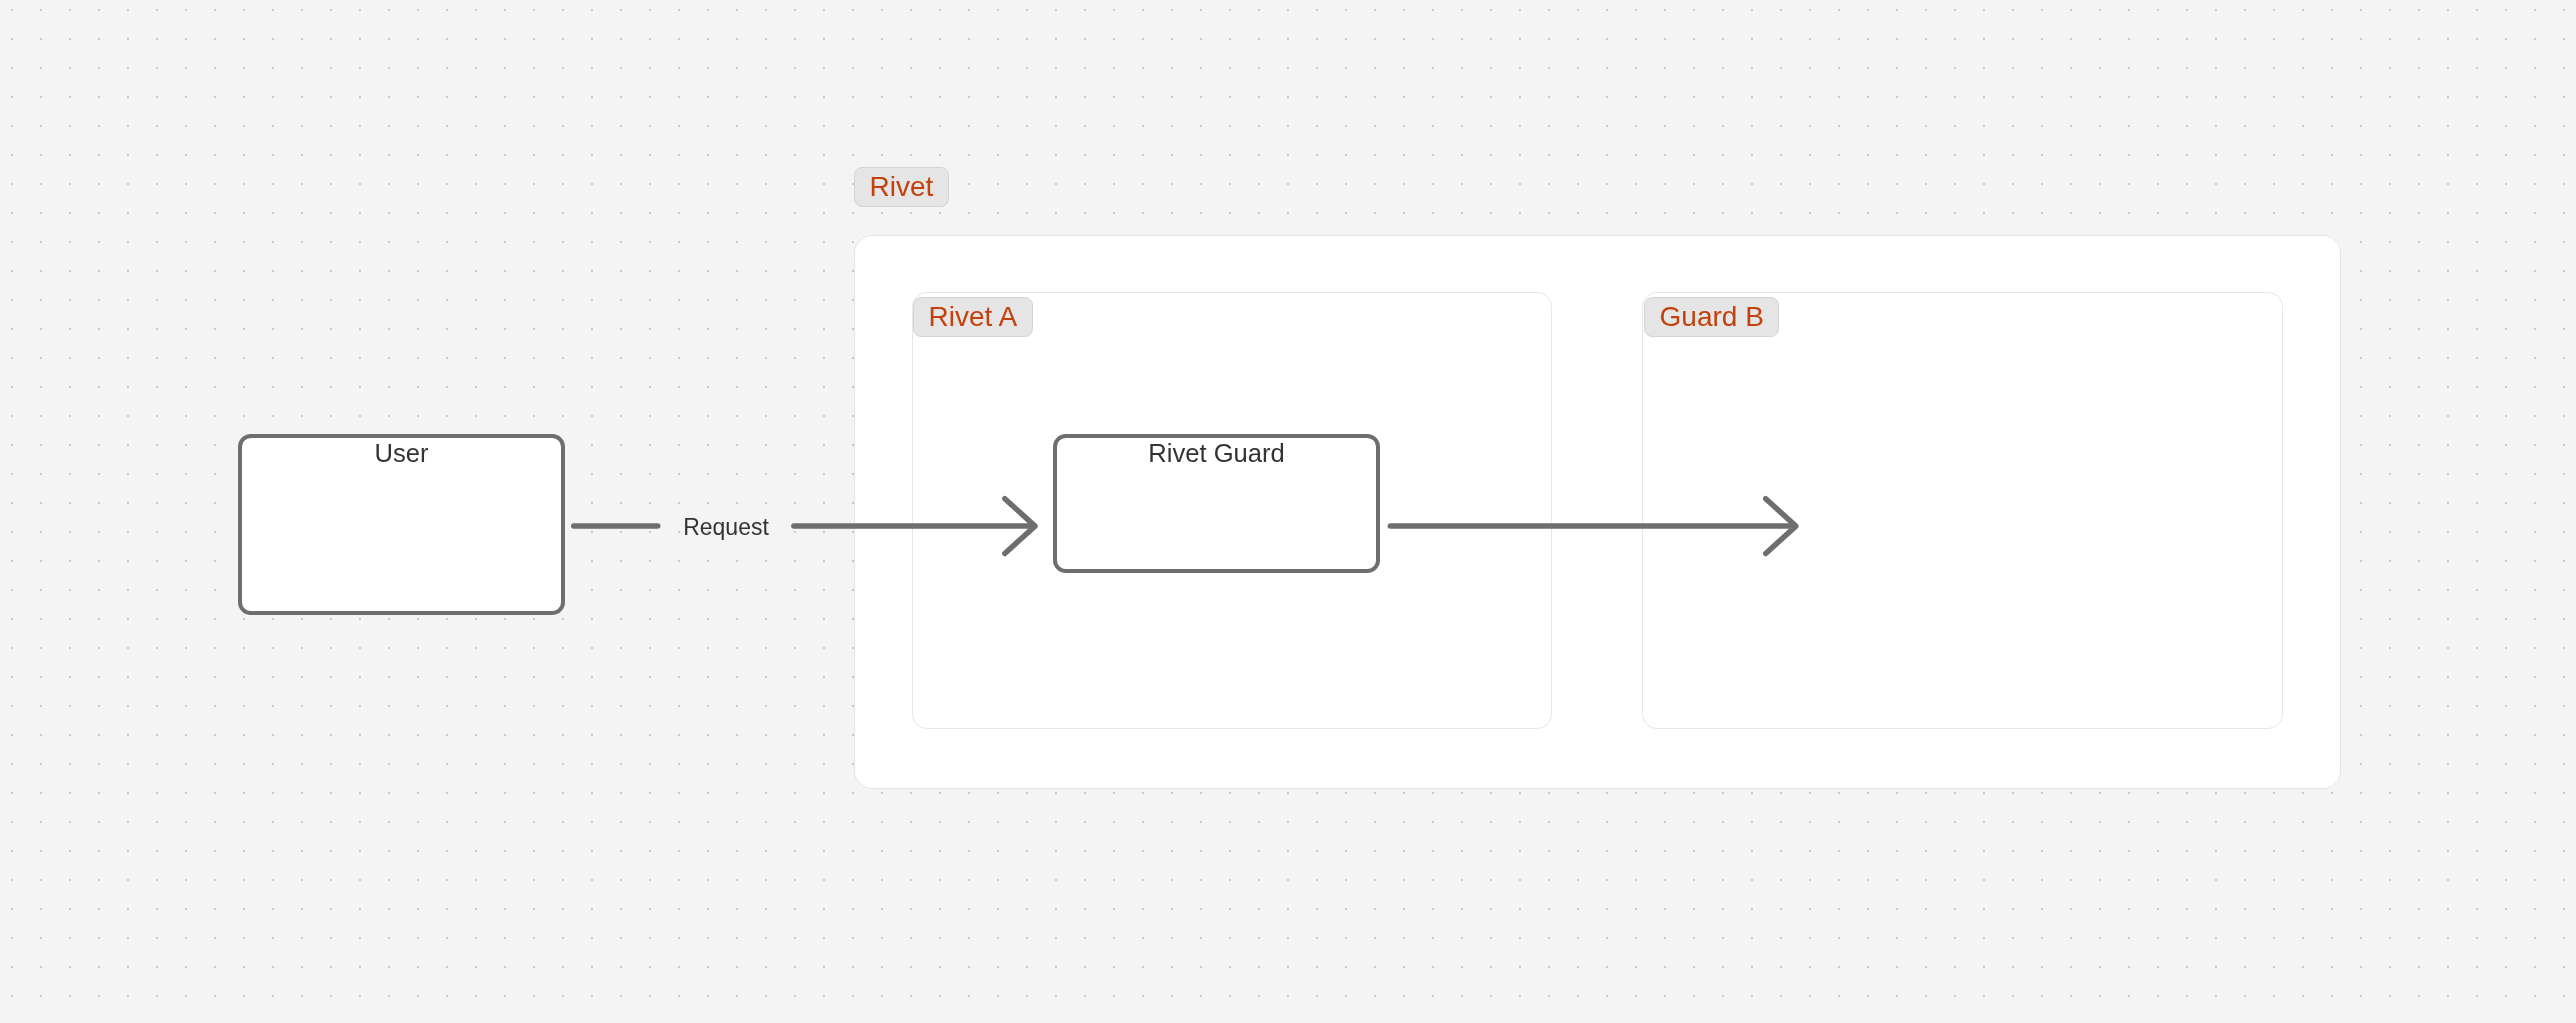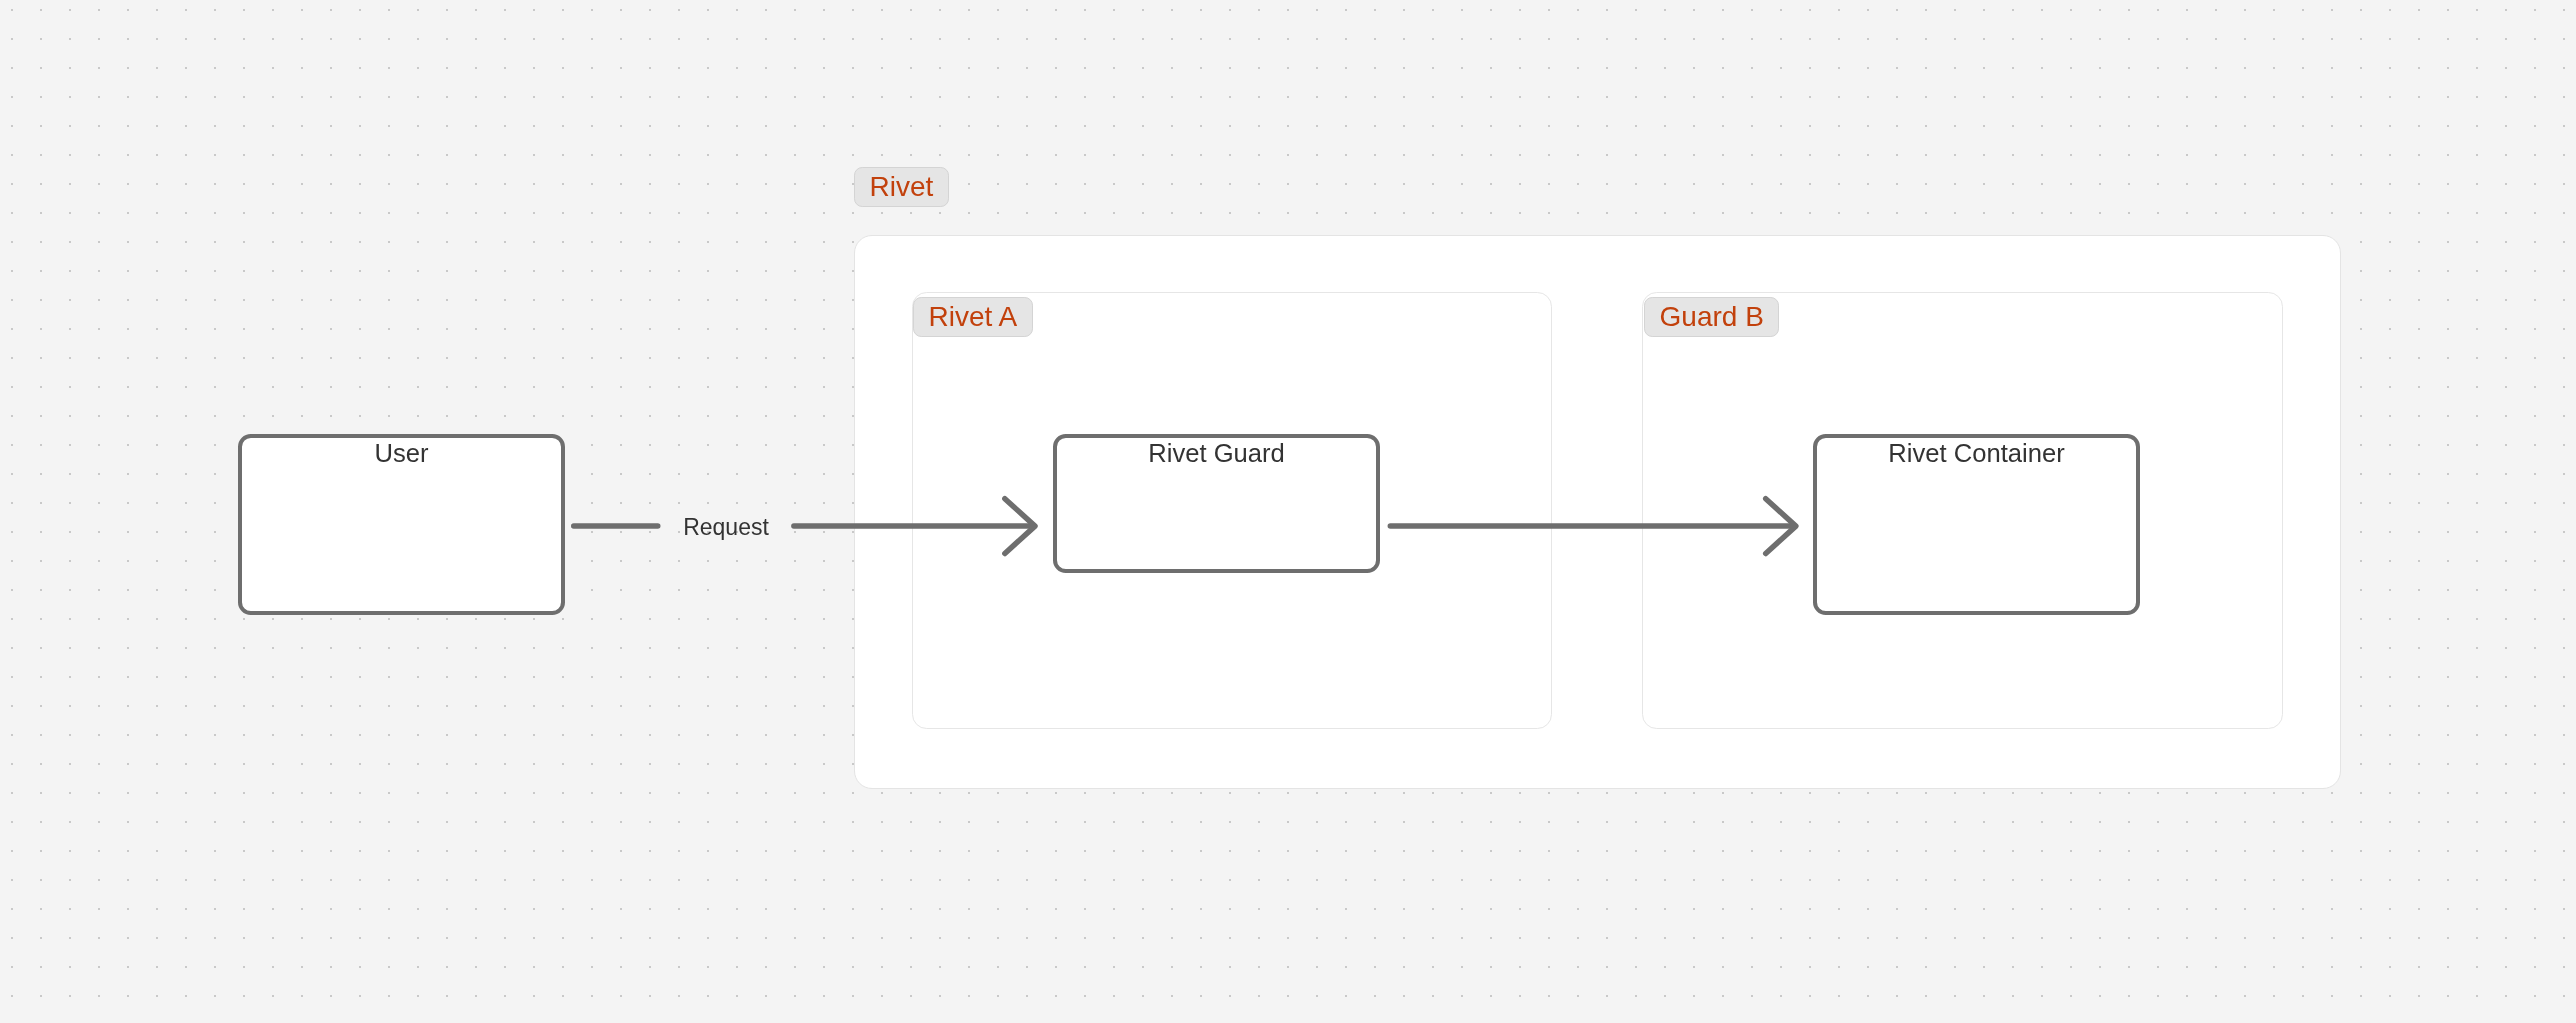"Rivet Container" div.node { html: <div> <span>Rivet Container</span> </div> -> none }
